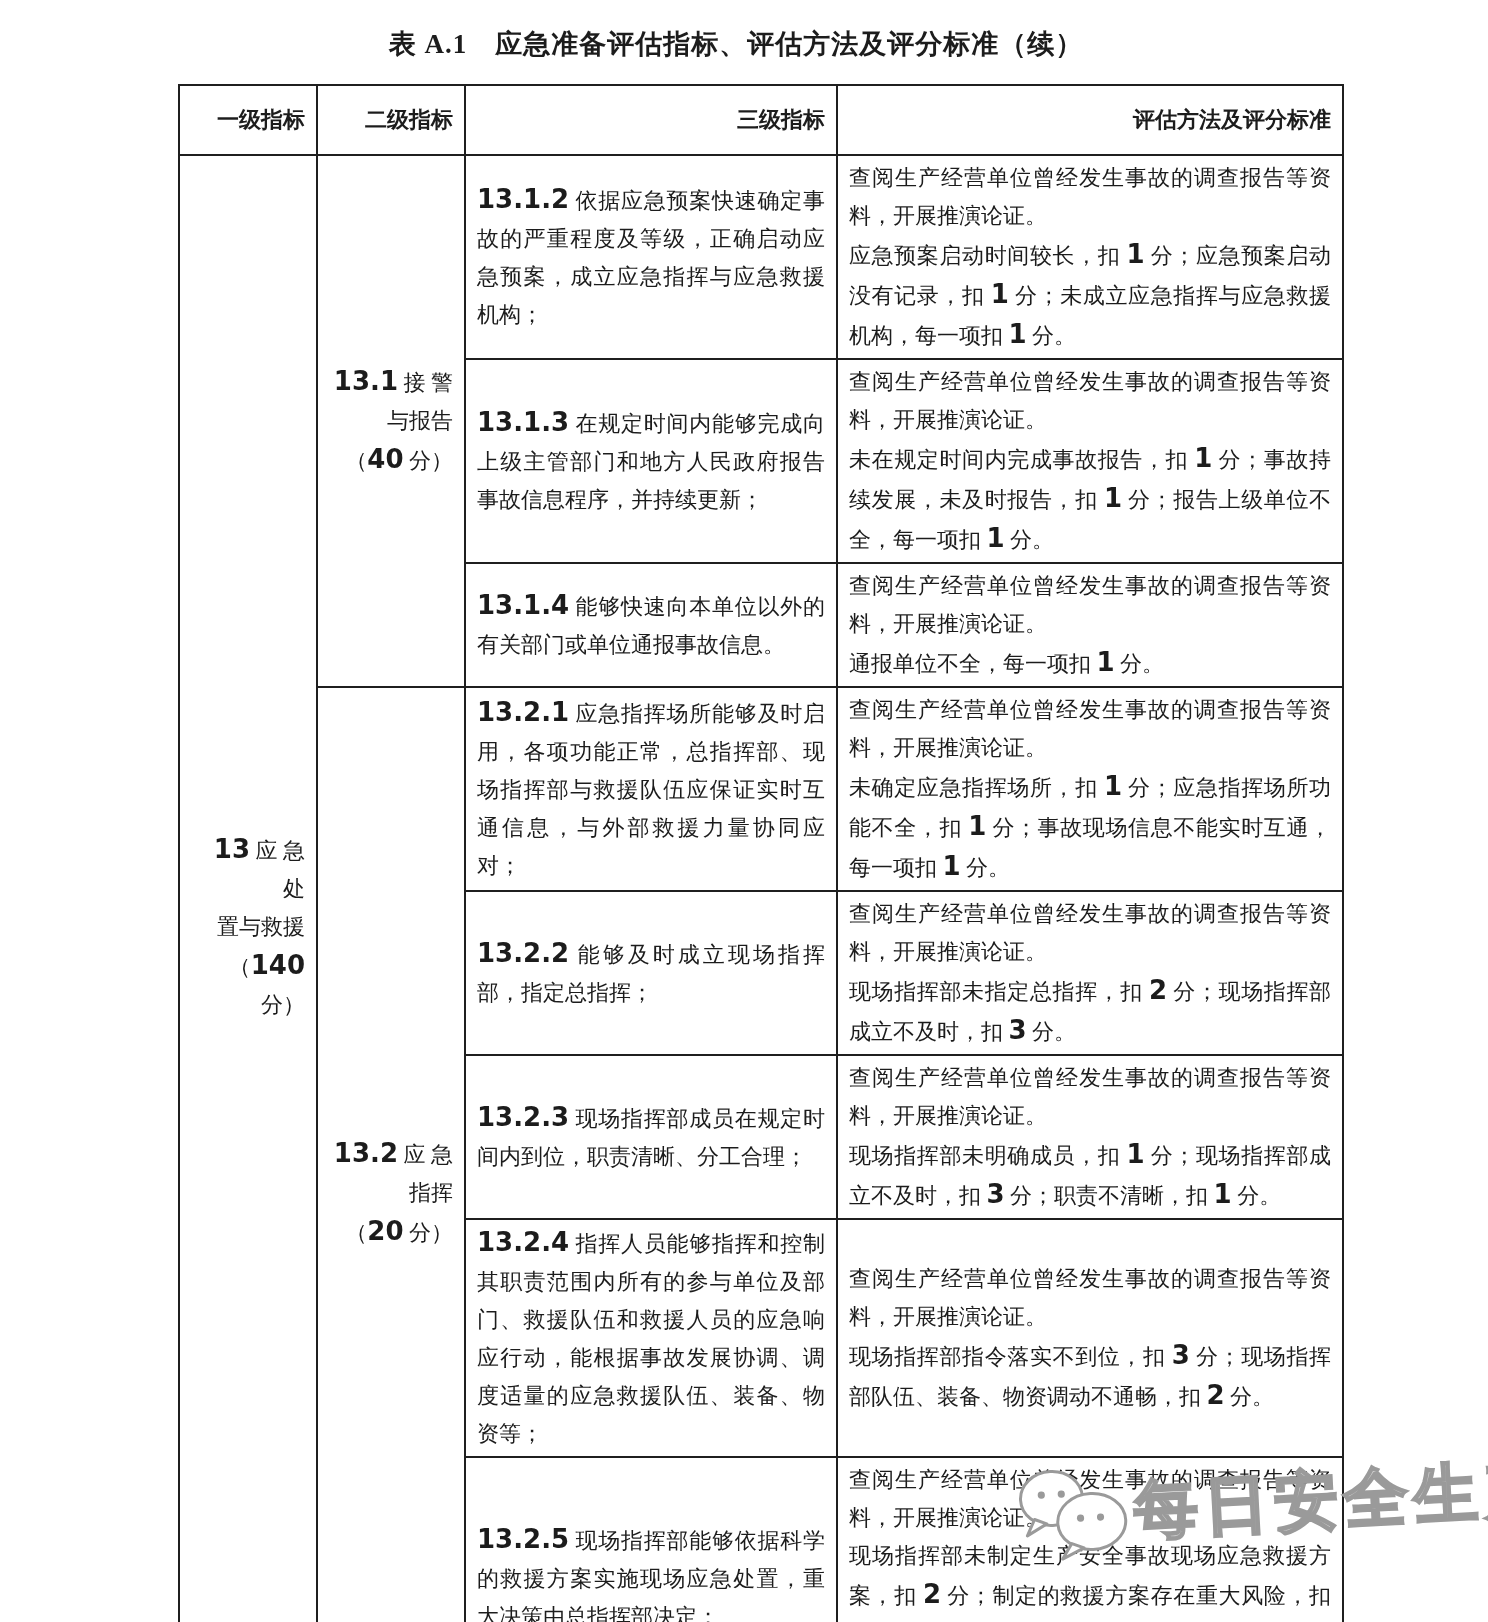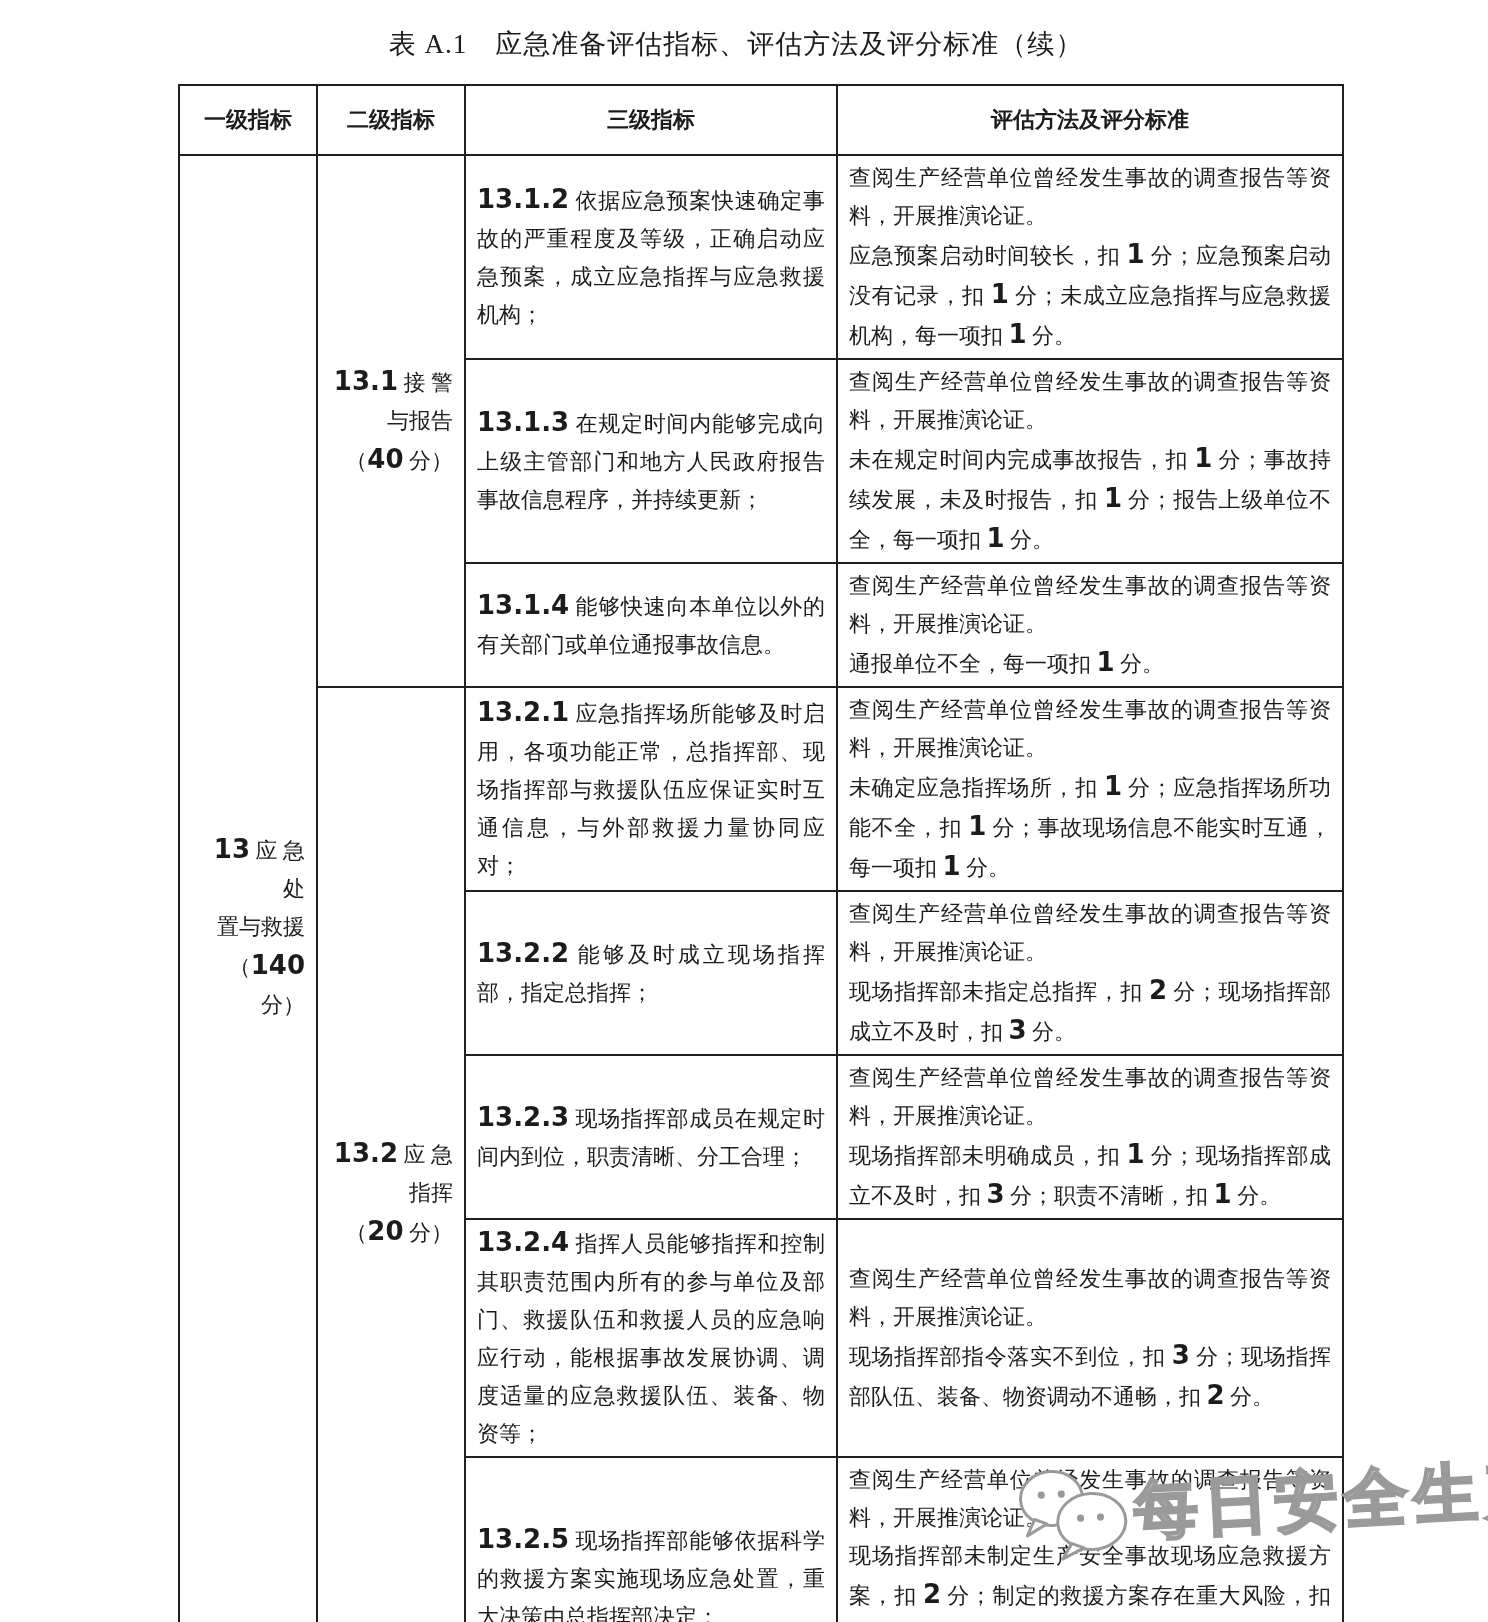"表 A.1 应急准备评估指标、评估方法及评分标准（续）" .doc-title { font-weight: normal -> bold }
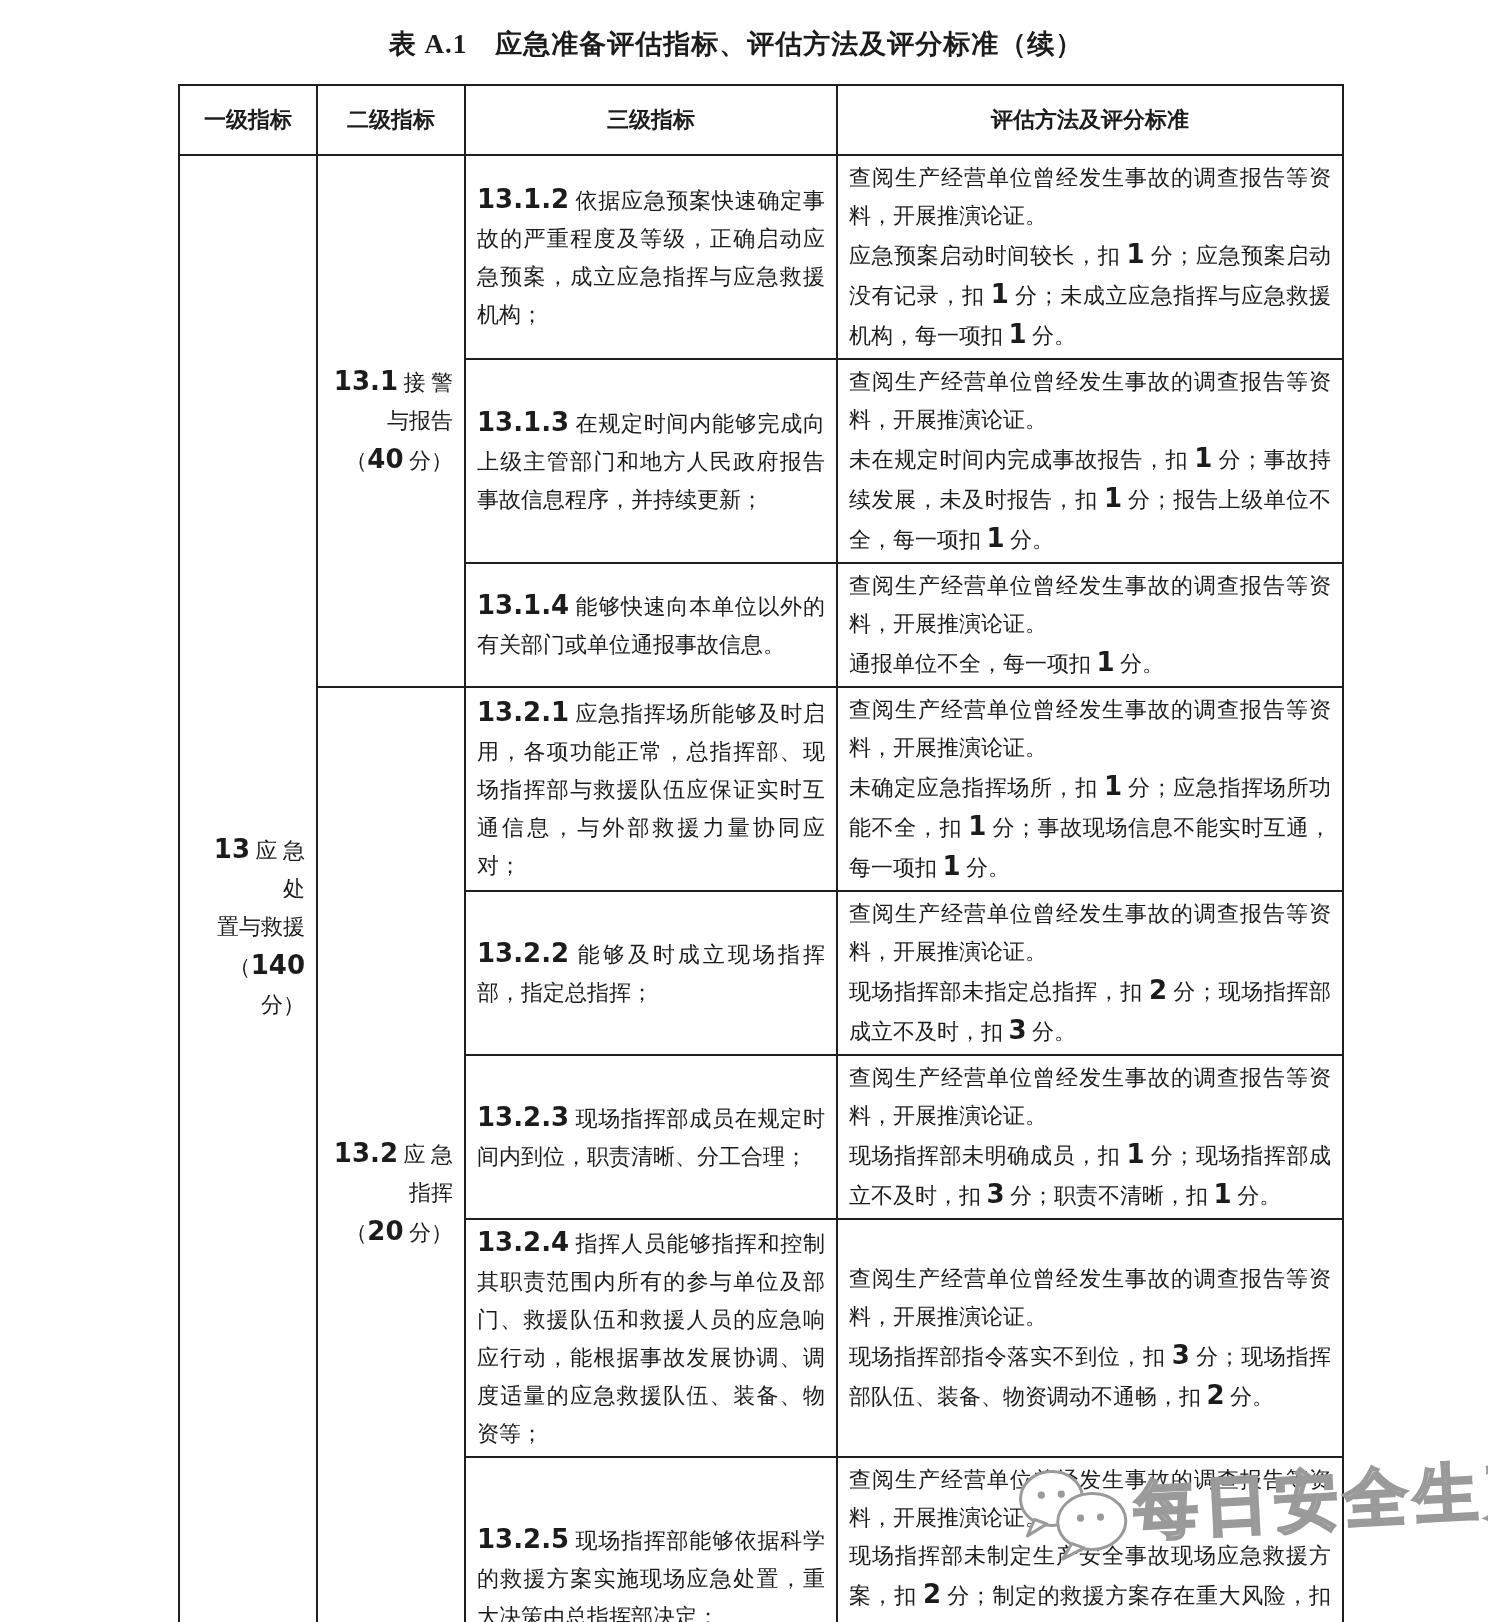"一级指标" th { text-align: center -> right }
